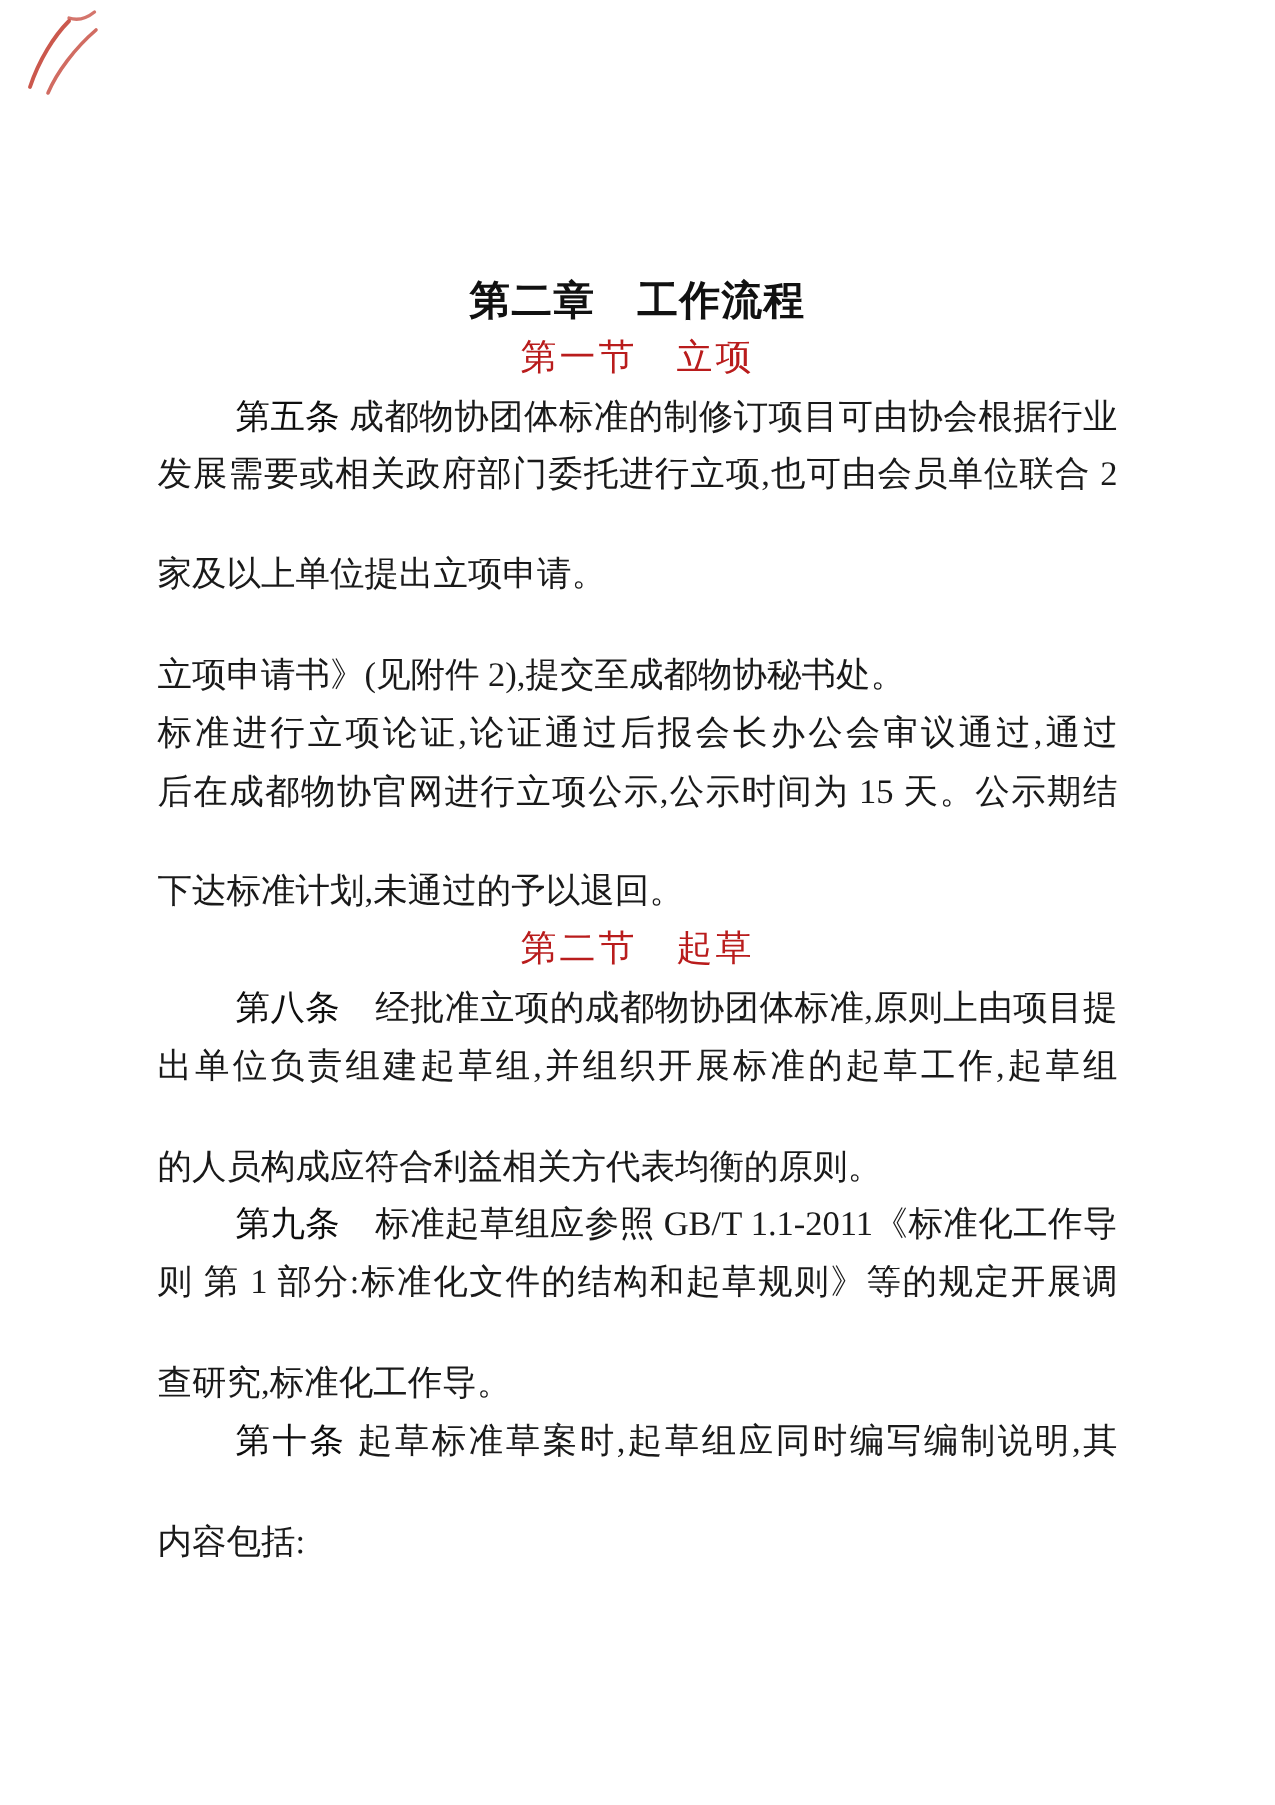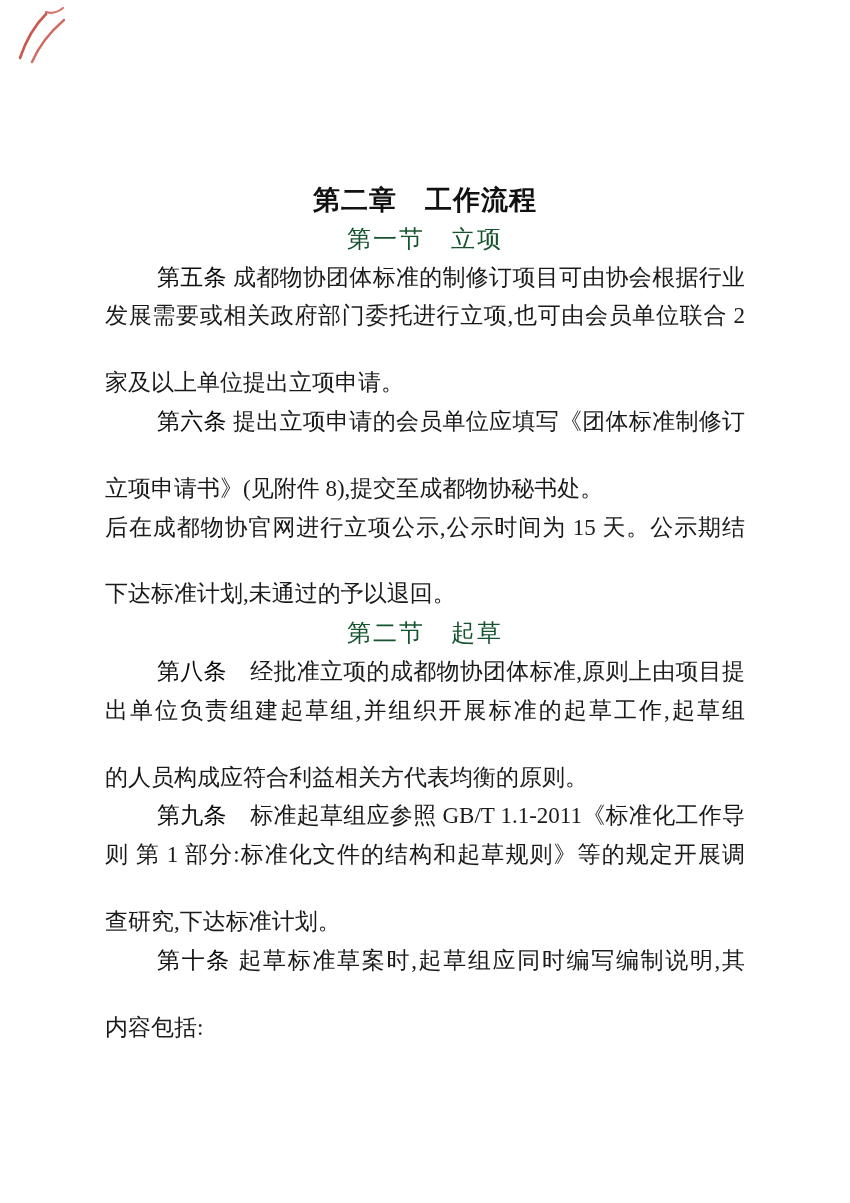"第一节 立项" .section-heading { color: #14532d -> #b91c1c }
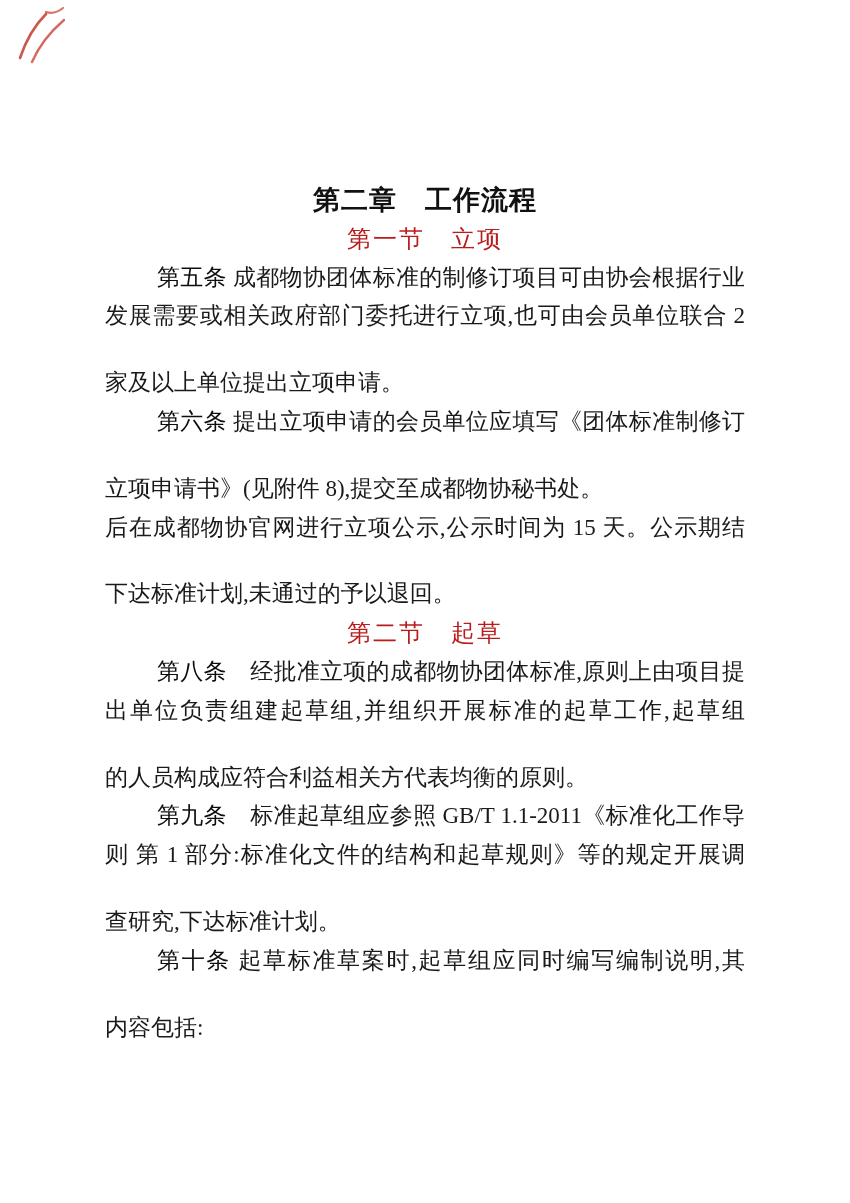"第六条 提出立项申请的会员单位应填写《团体标准制修订" div.line { html: <div><span>第六条</span><span> 提出立项申请的会员单位应填写《团体标准制修订</span></div> -> none }
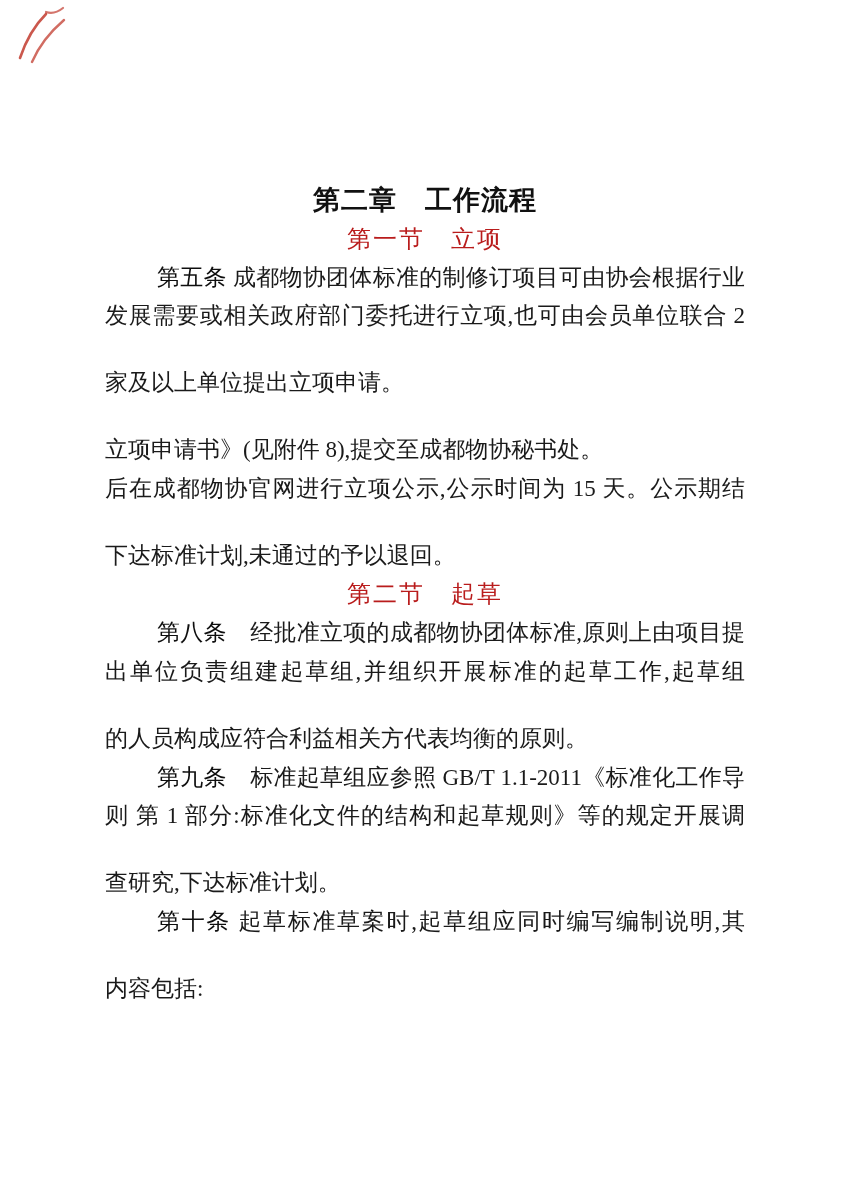"立项申请书》(见附件 8),提交至成都物协秘书处。" span.body-text { text: 8 -> 2 }
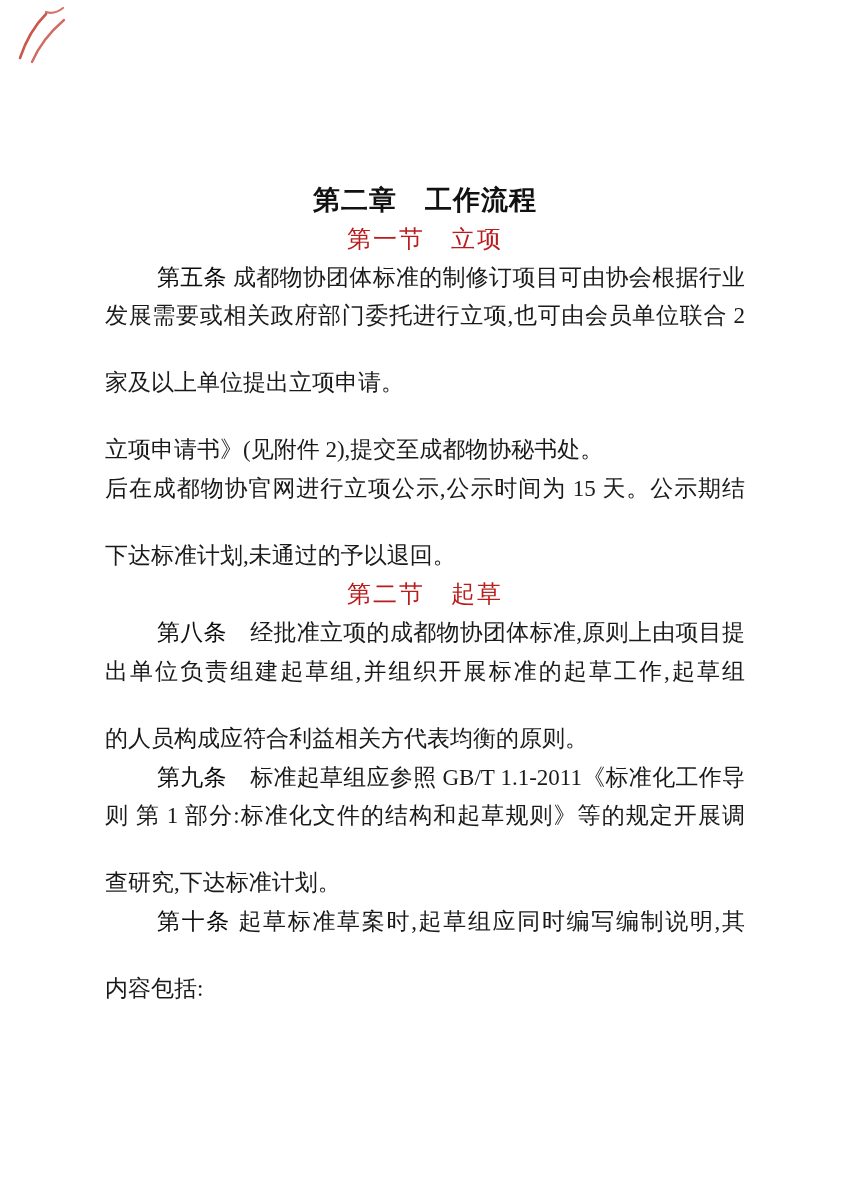"标准进行立项论证,论证通过后报会长办公会审议通过,通过" div.line { html: none -> <div><span>标准进行立项论证,论证通过后报会长办公会审议通过,通过</span></div> }
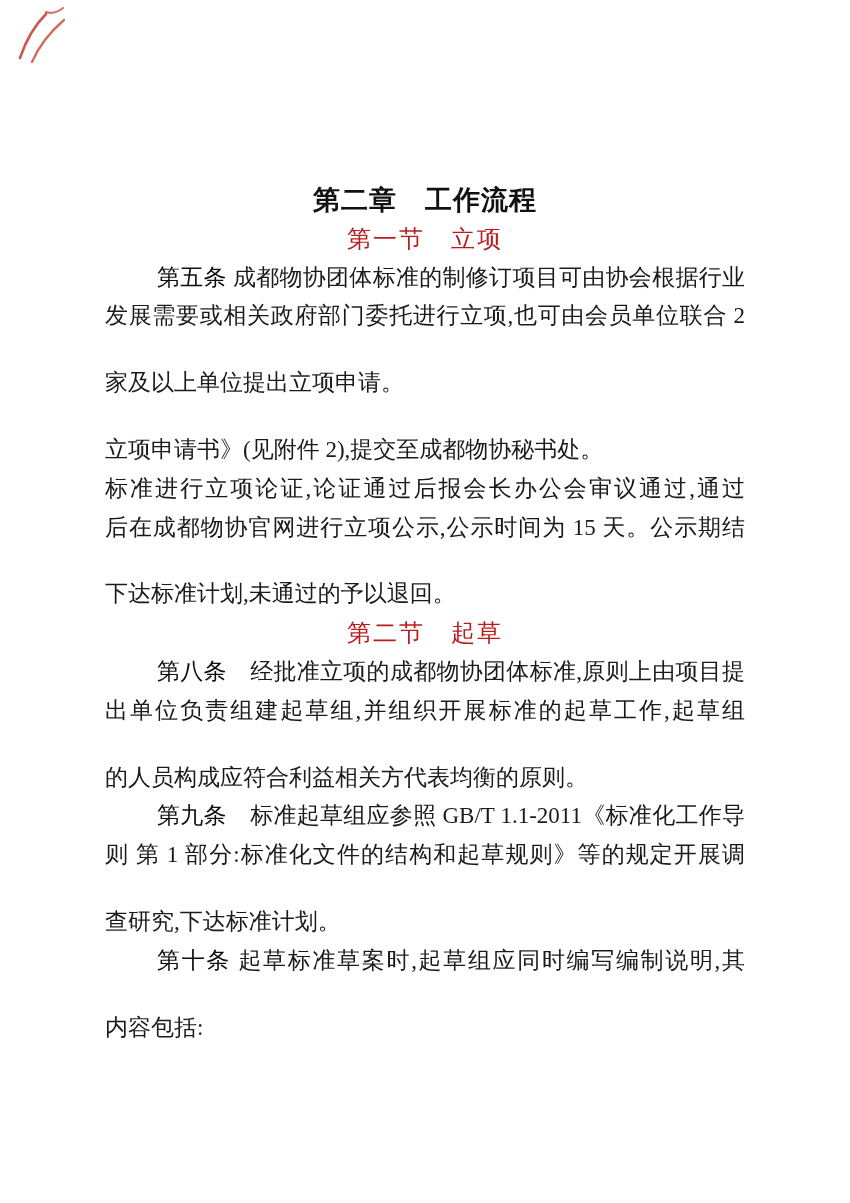"查研究,下达标准计划。" span.body-text { text: ,下达标准计划 -> ,标准化工作导 }
